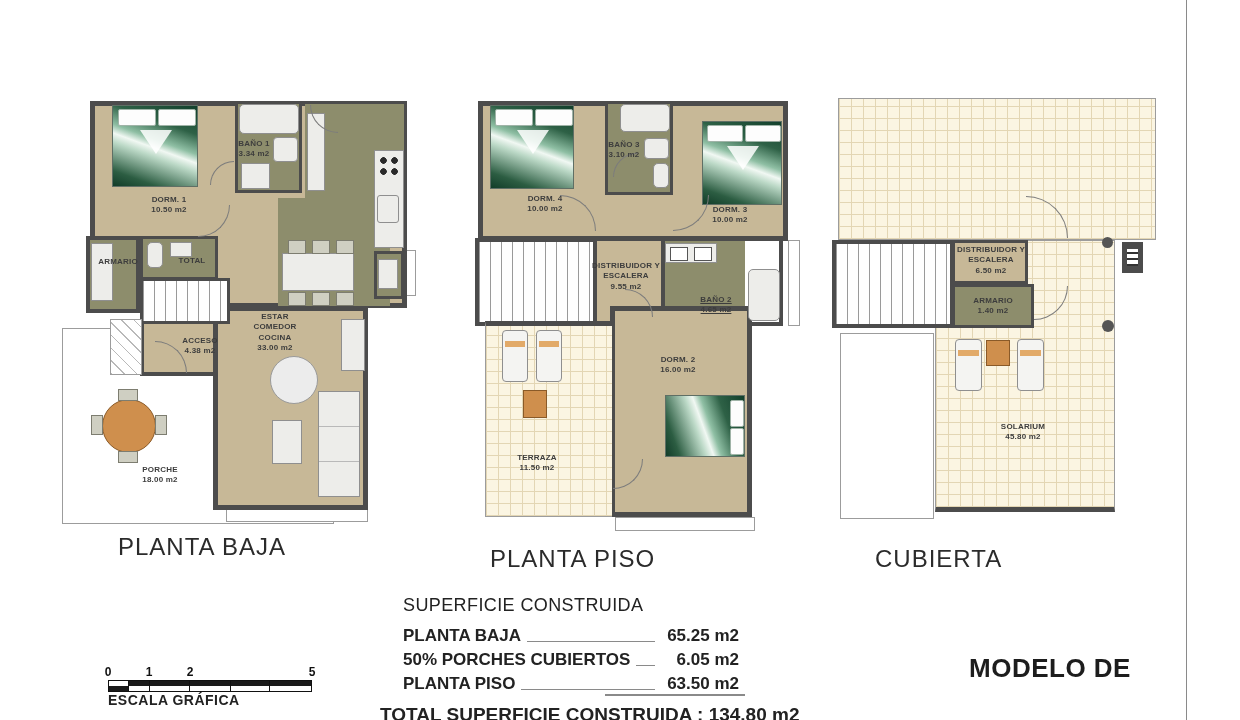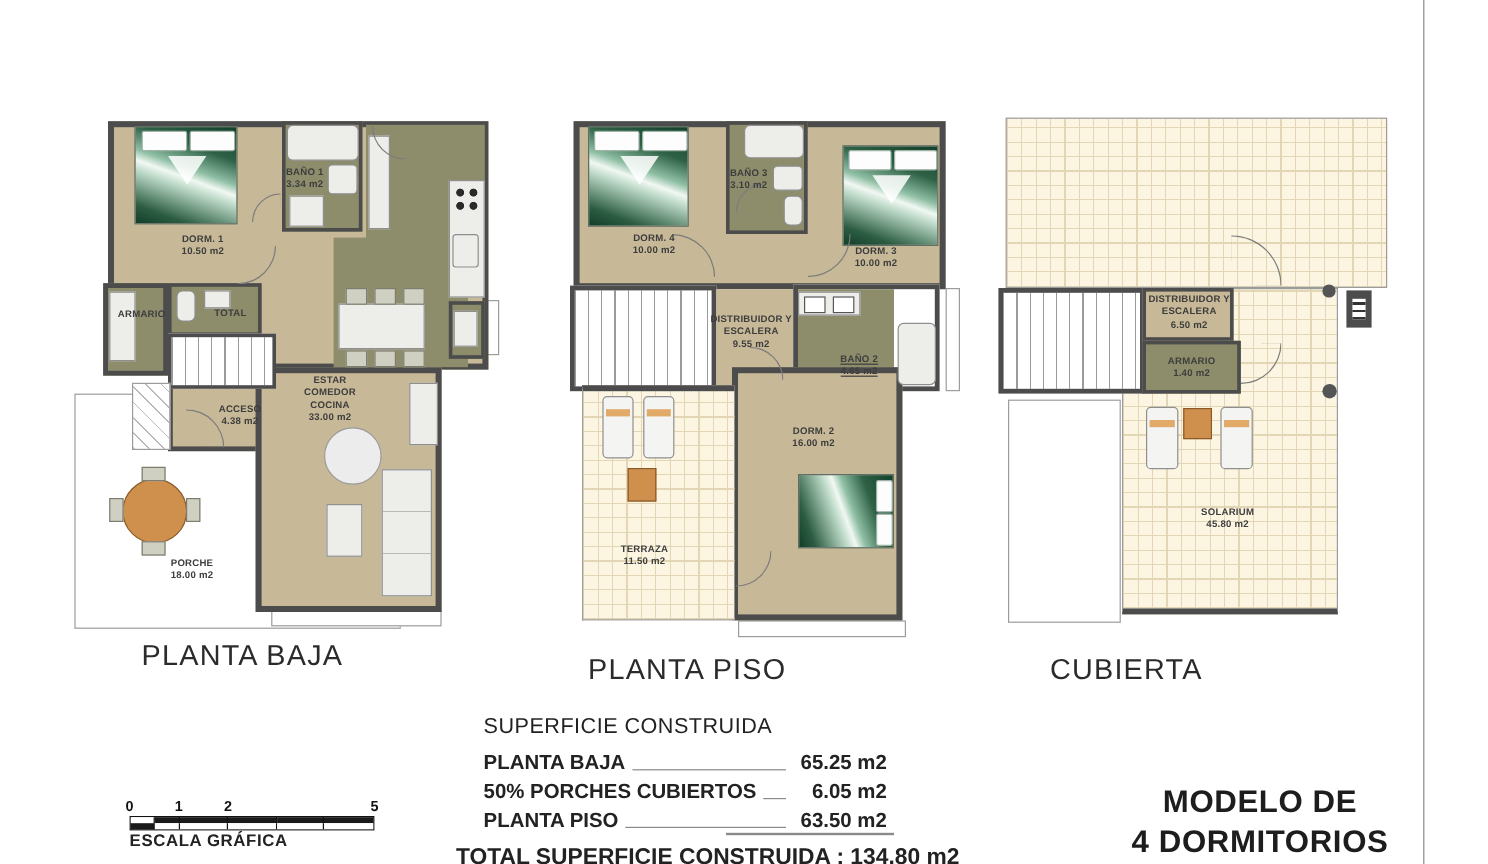"4 DORMITORIOS" div { html: <div>4 DORMITORIOS</div> -> none }
